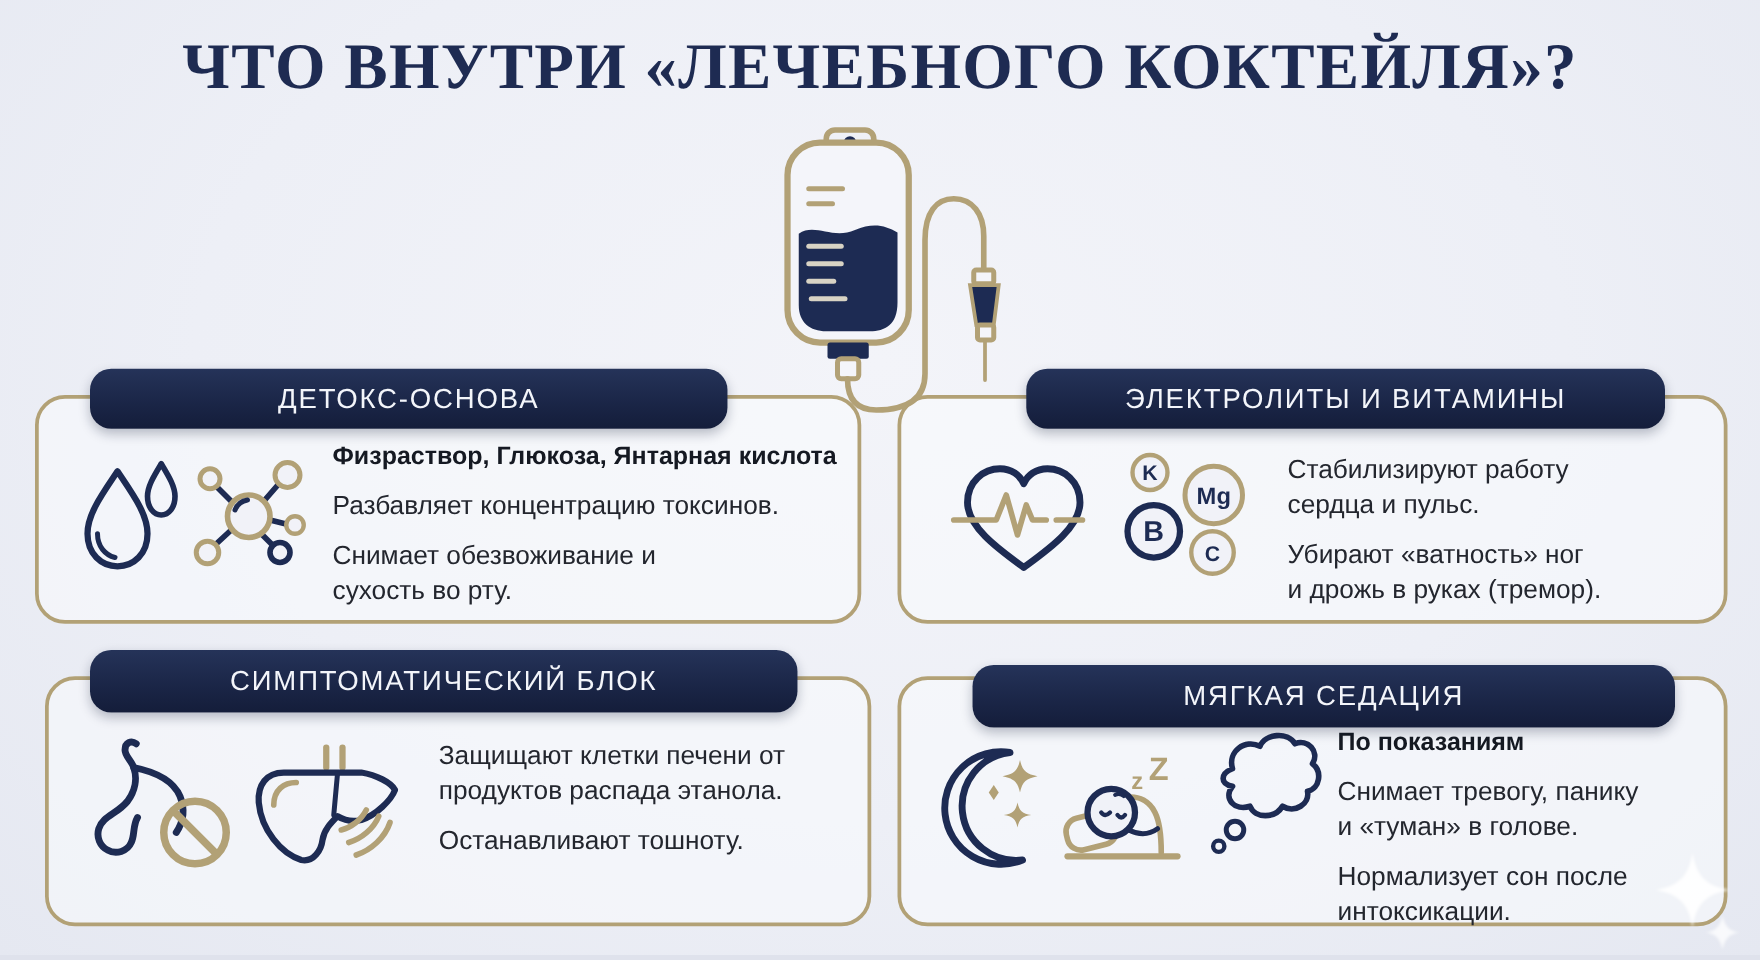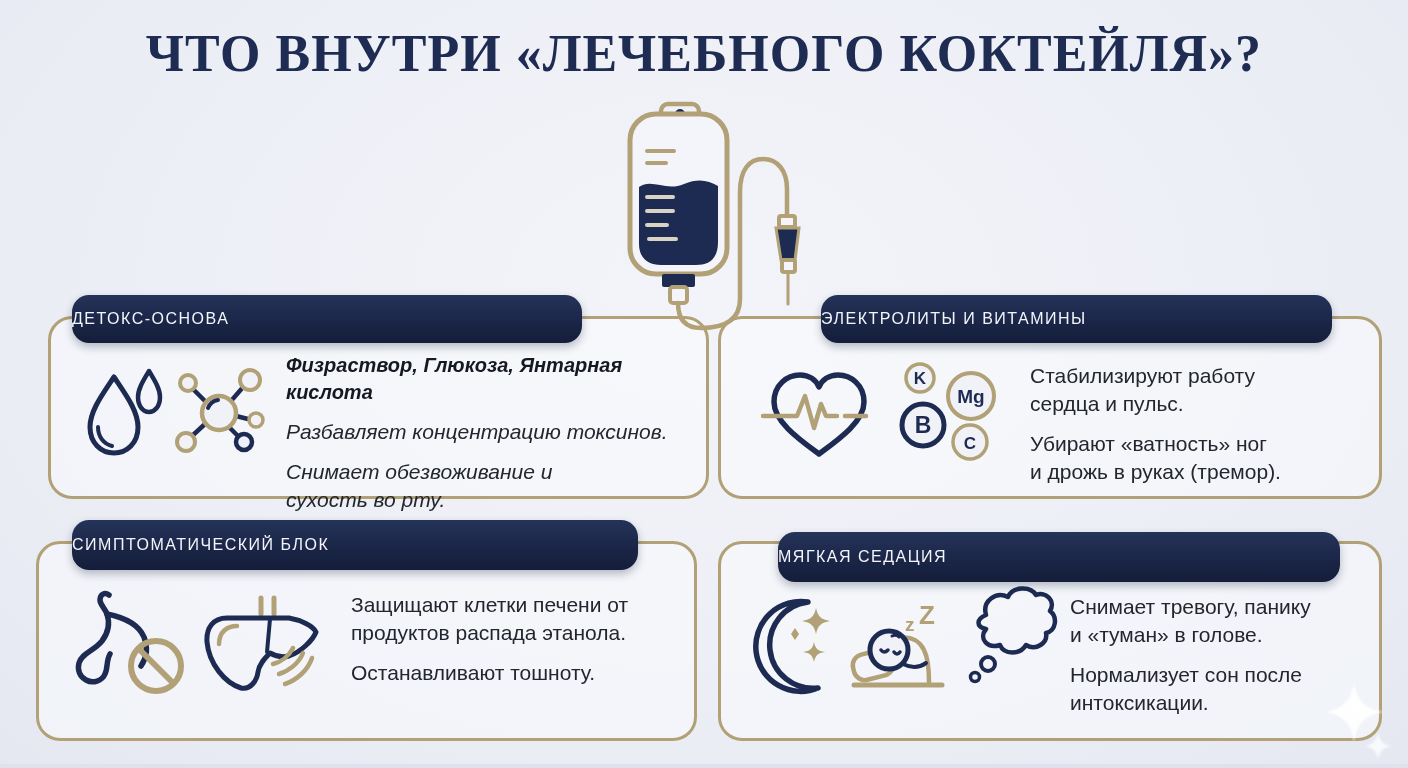"ДЕТОКС-ОСНОВА" .pill { font-size: 16px -> 22px; justify-content: none -> center }
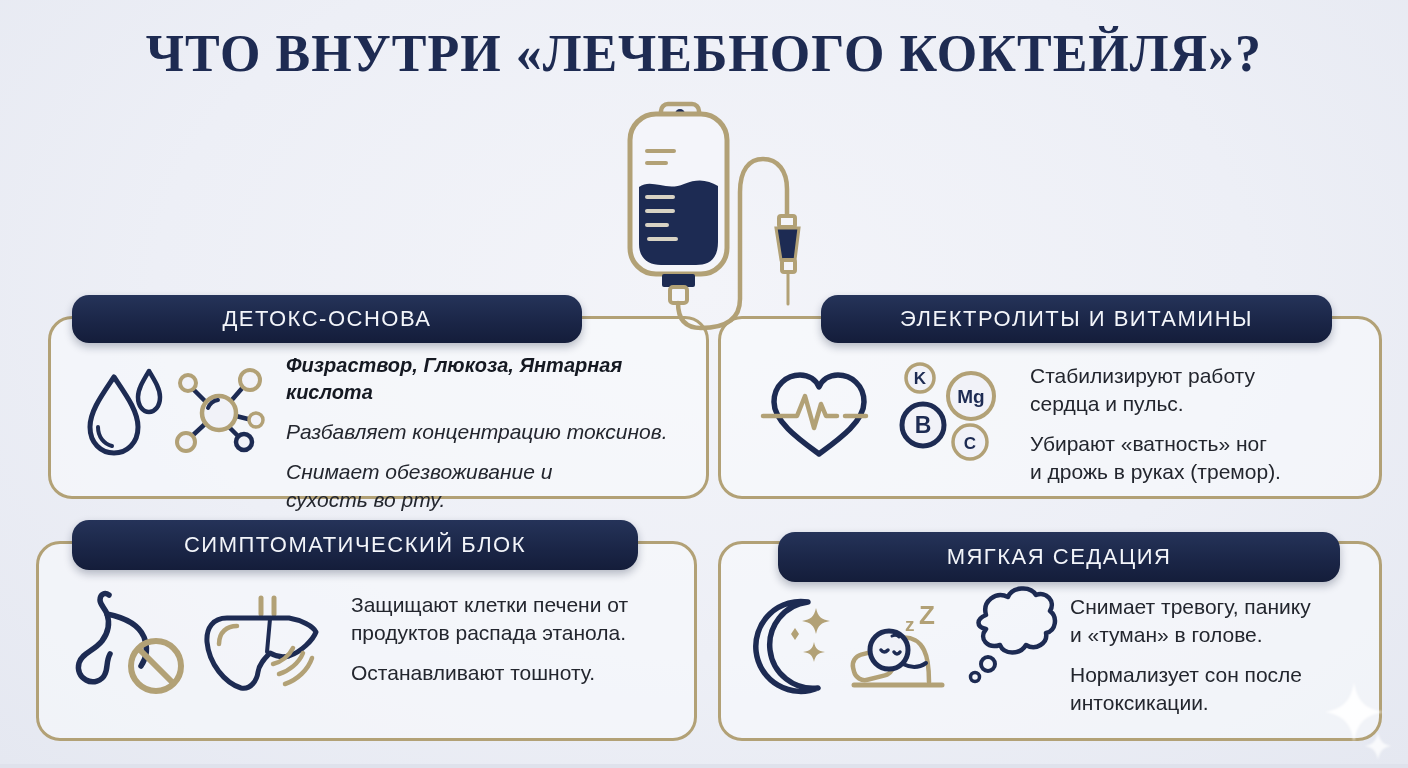"Физраствор, Глюкоза, Янтарная кислота" .card-tl { font-style: italic -> none; left: 48px -> 28px }
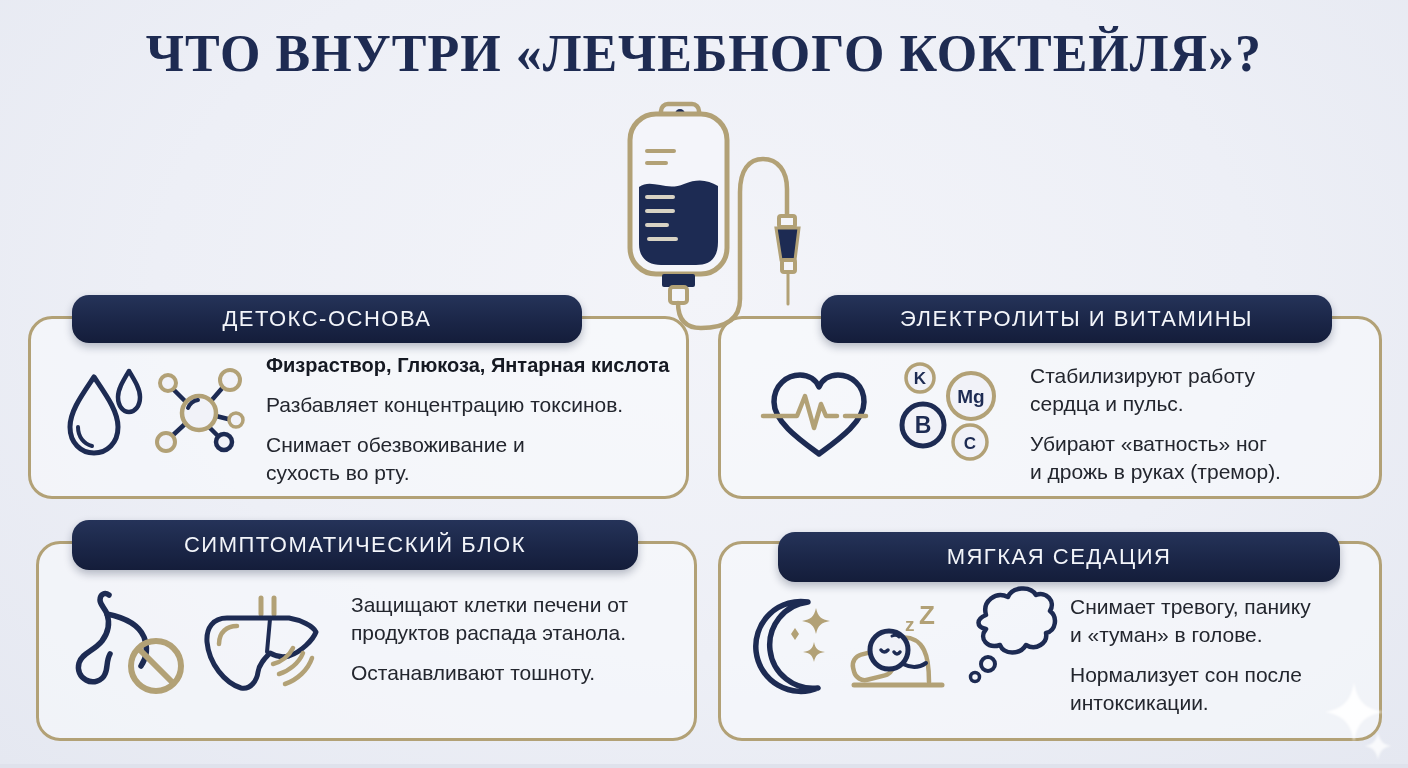"По показаниям" p.lead { html: none -> <p>По показаниям</p> }
